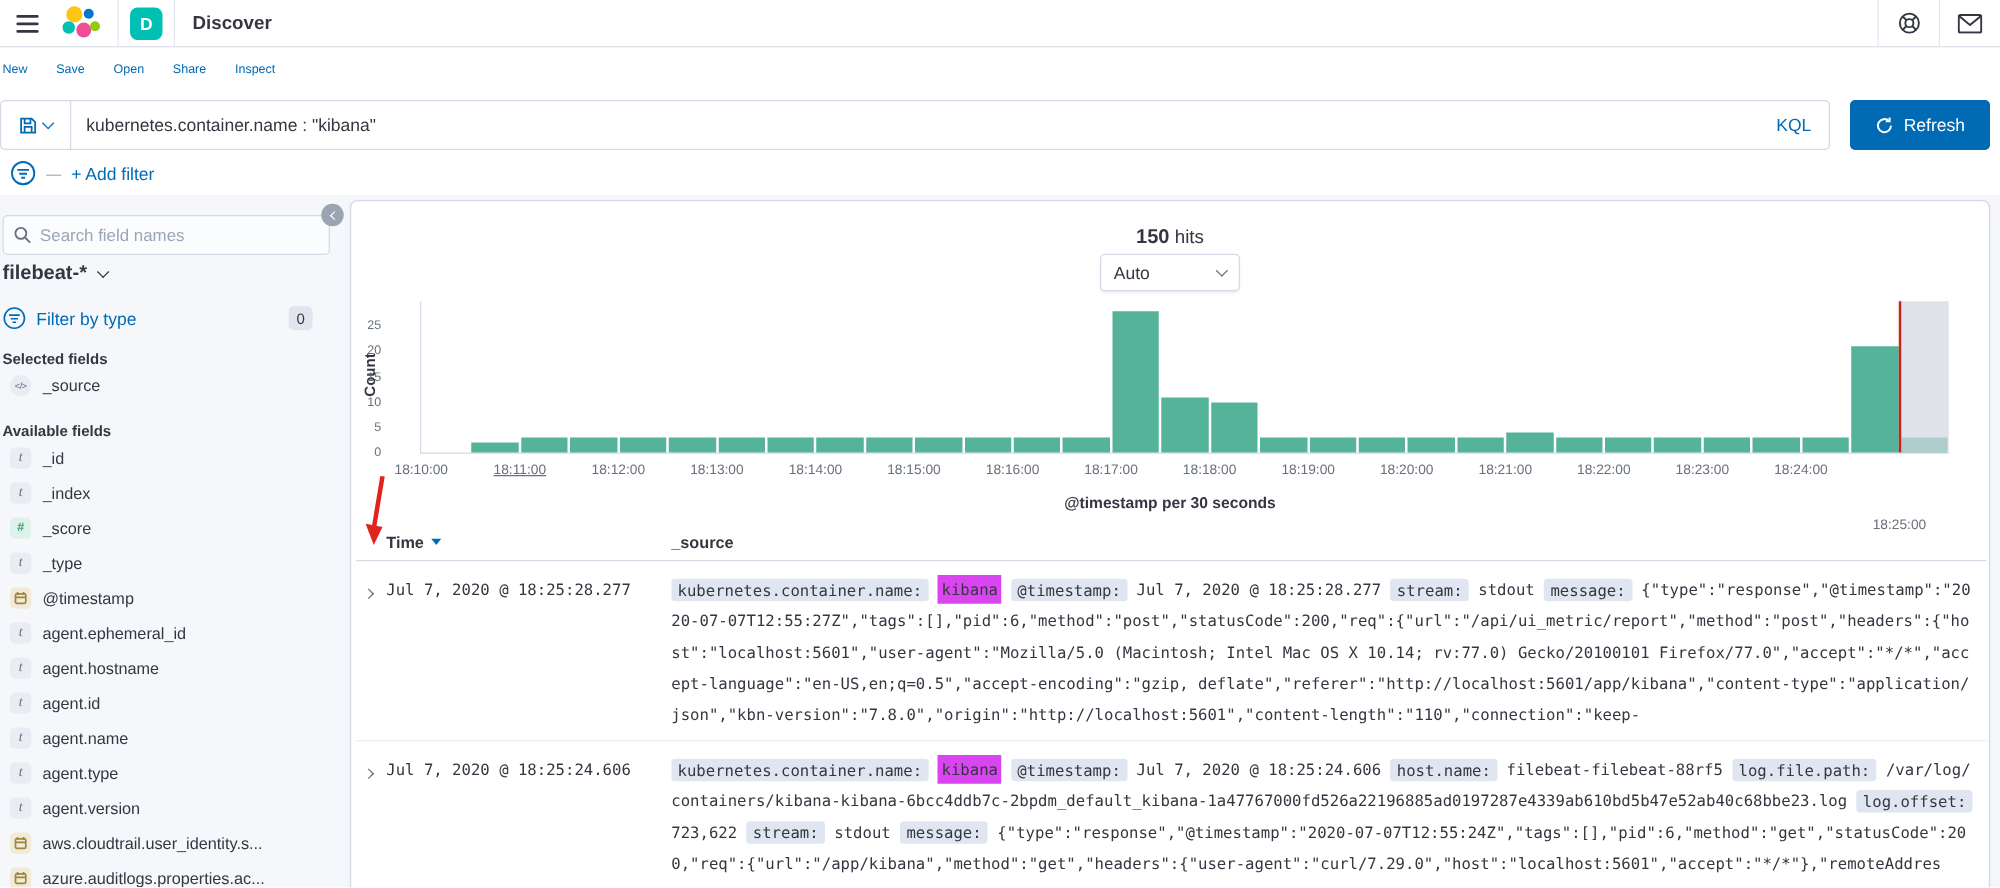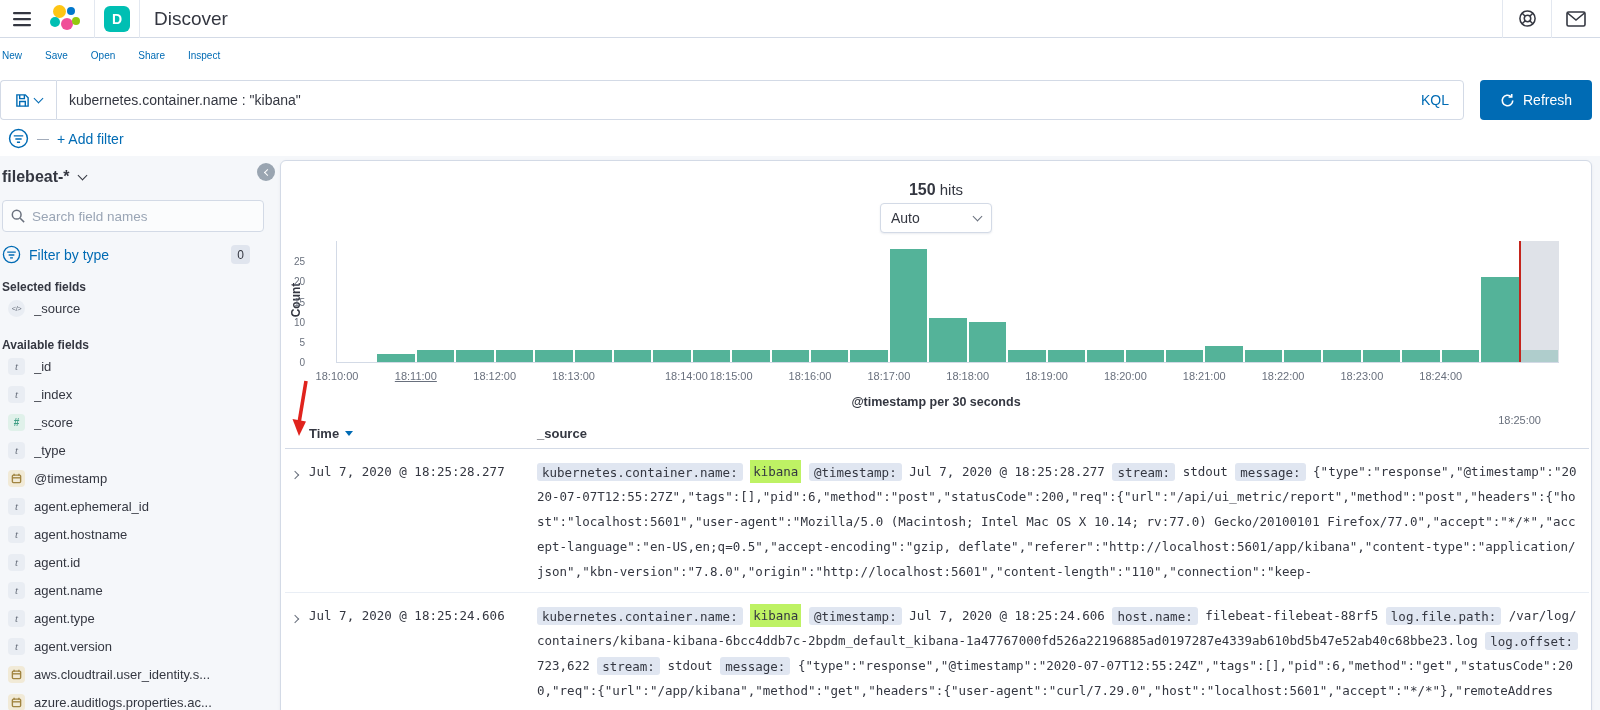"Discover" #app-title { font-size: 19px -> 15px; font-weight: none -> bold }
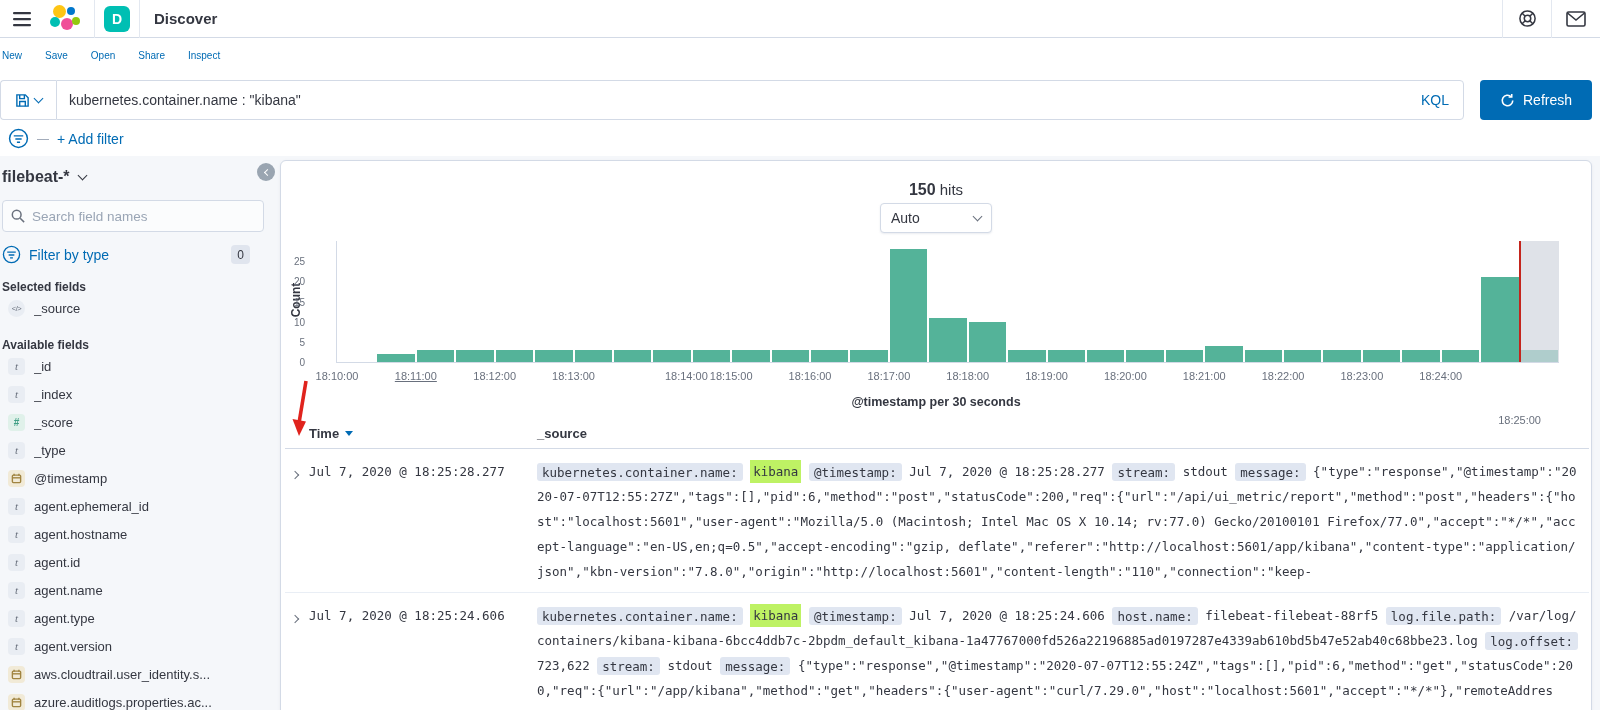"filebeat-*" div { order: before "Search field names" -> after "Search field names" }
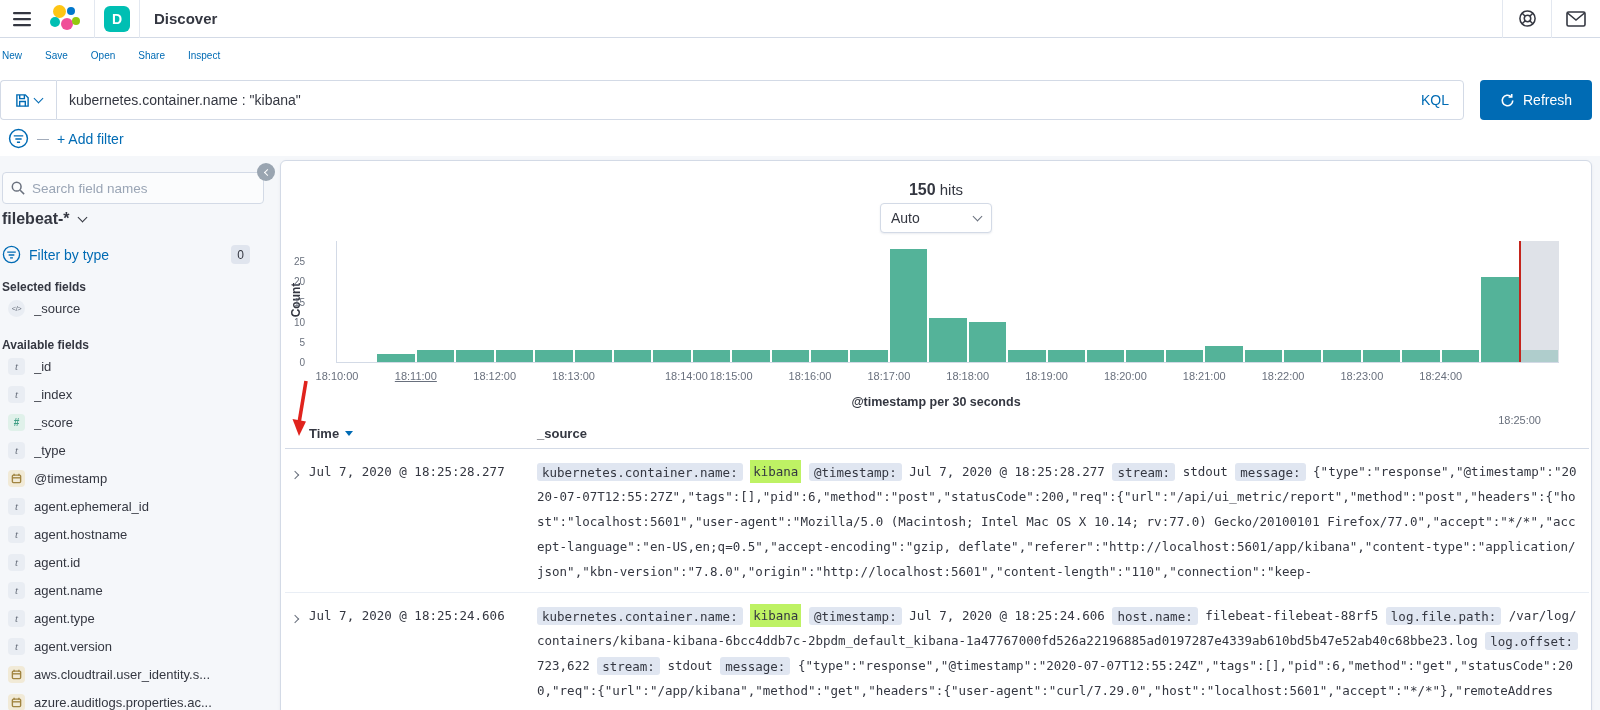"18:14:00" div.xtick { margin-left: 34px -> none }
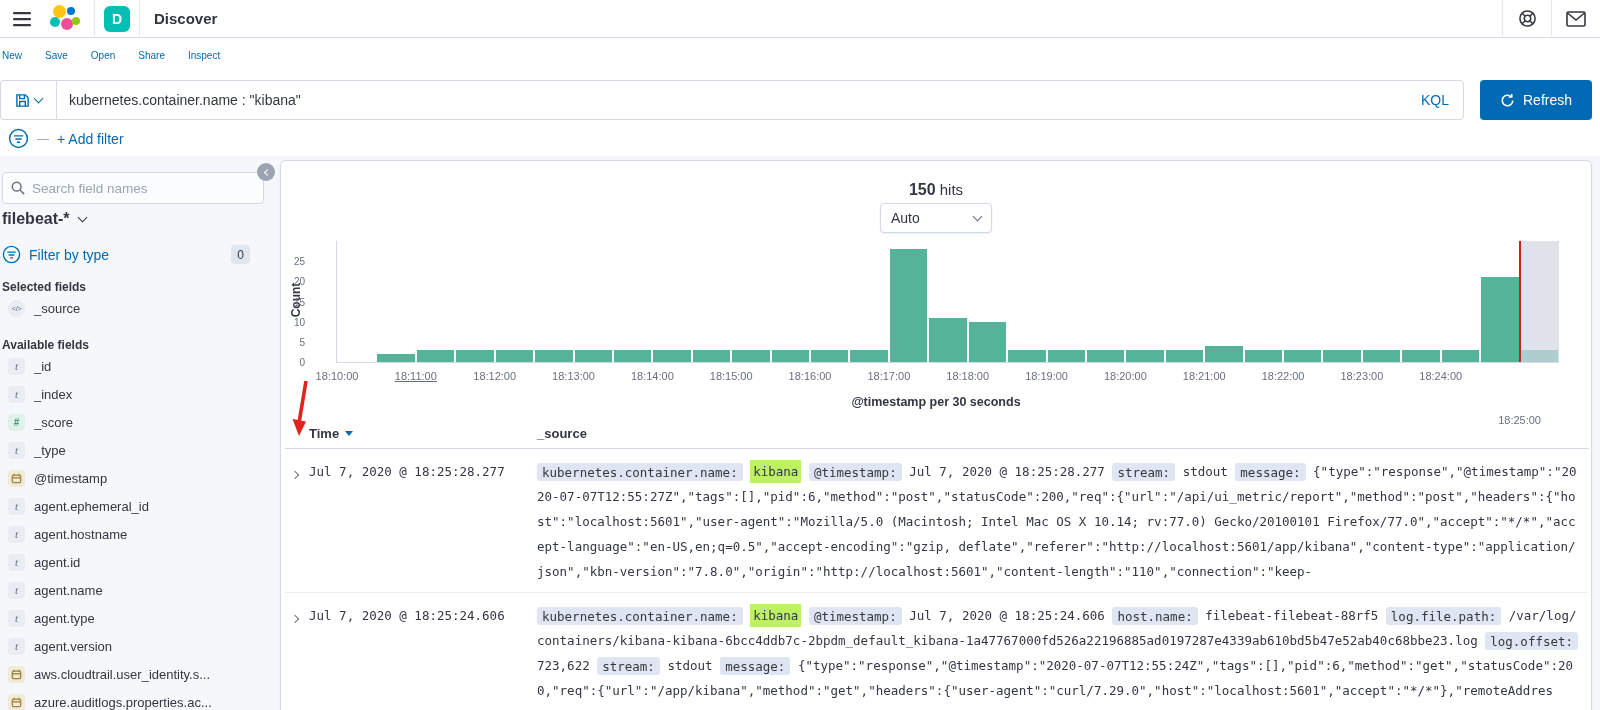"kibana" .tok-hl { background: #bef264 -> #d946ef }
